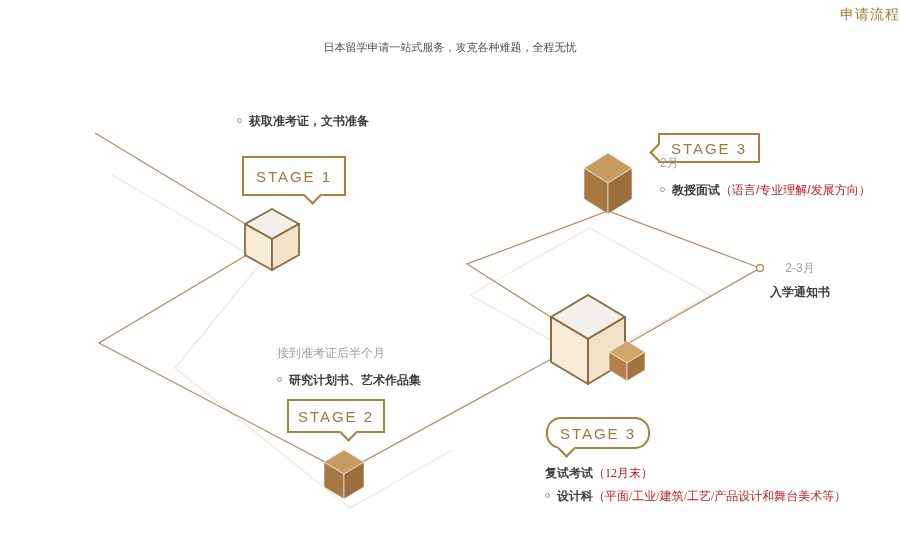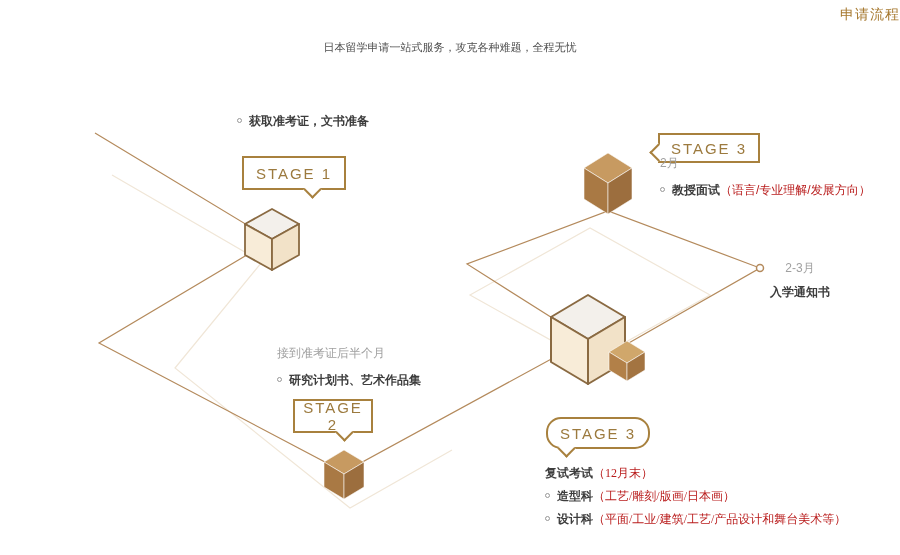"STAGE 1" div.bubble { height: 34px -> 40px }
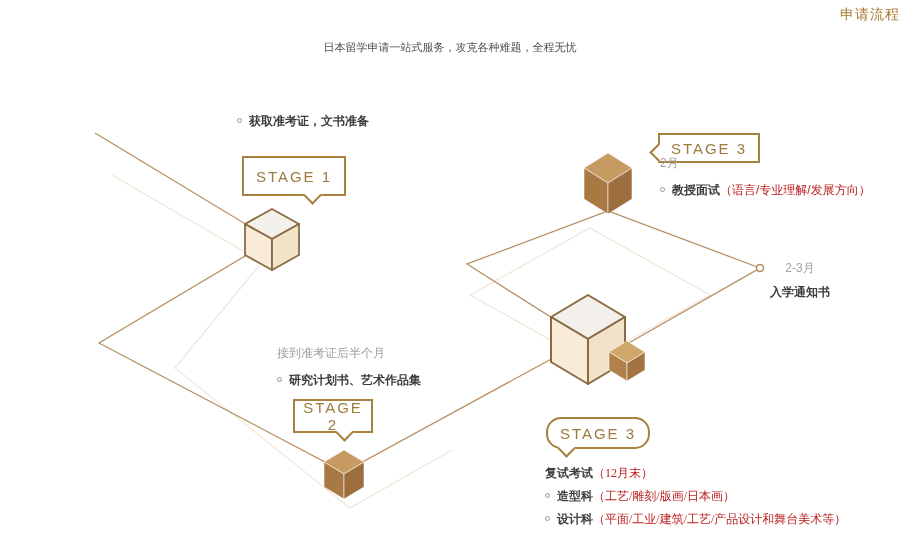"STAGE 2" div.bubble { margin-left: 6px -> none; width: 80px -> 98px }
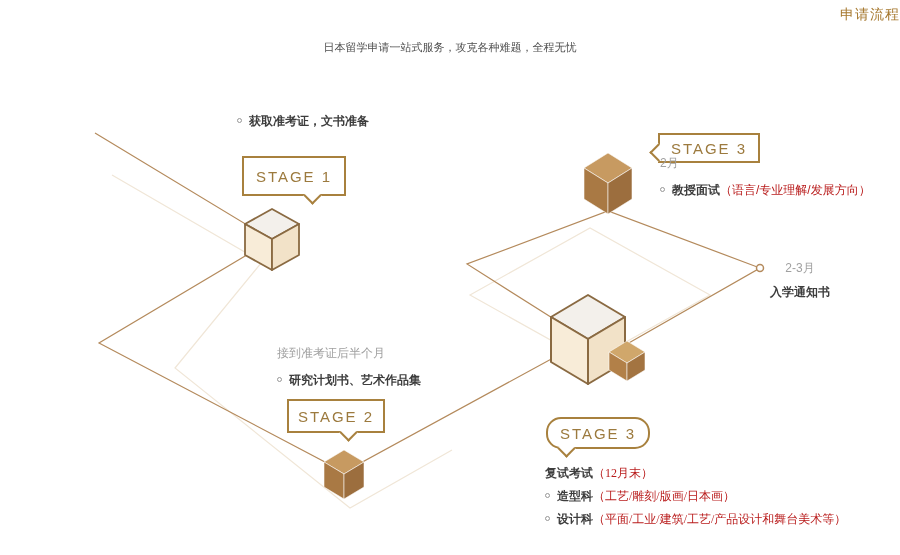"造型科（工艺/雕刻/版画/日本画）" div { html: <div> <span></span><span>造型科</span><span>（工艺/雕刻/版画/日本画）</span> </div> -> none }
